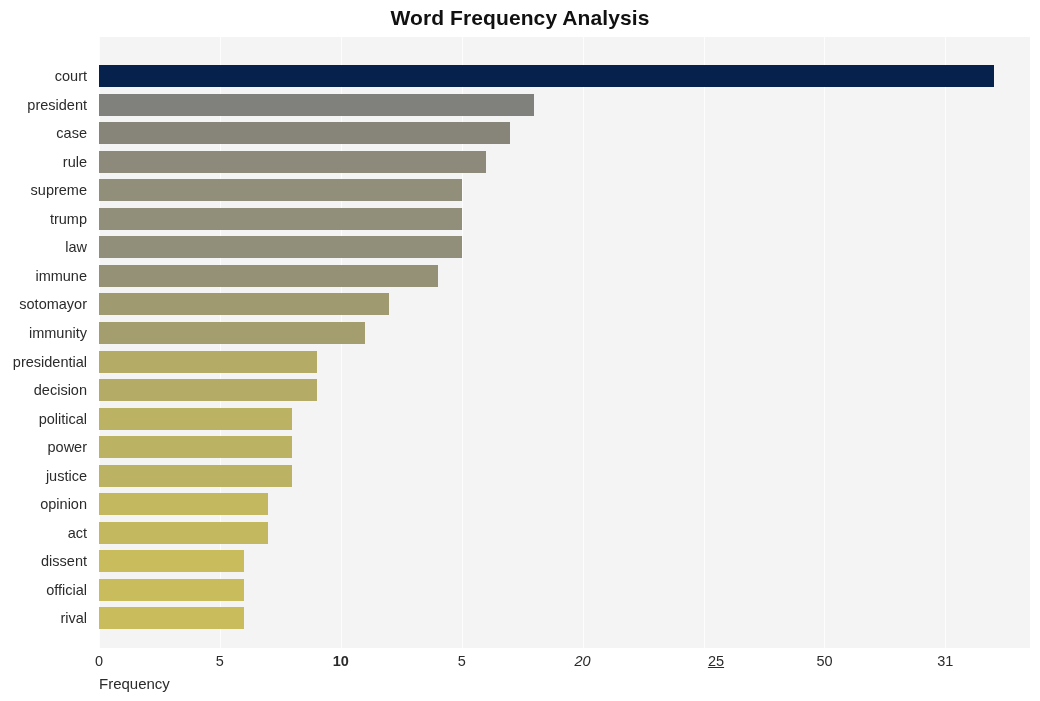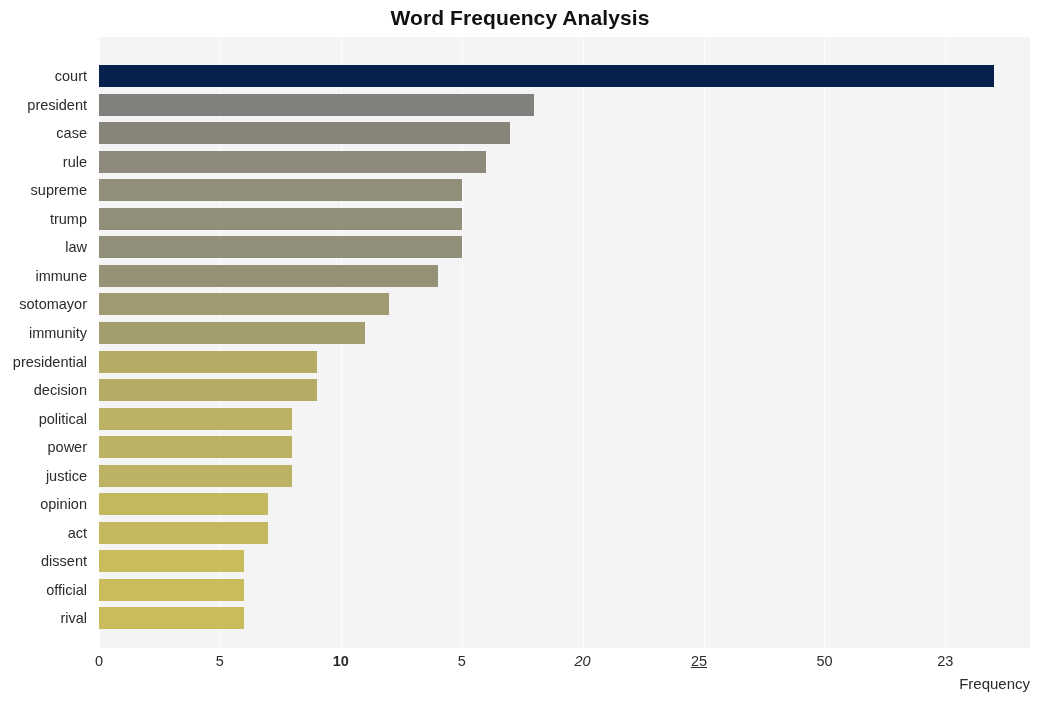"25" div.x-tick-label { left: 600px -> 617px }
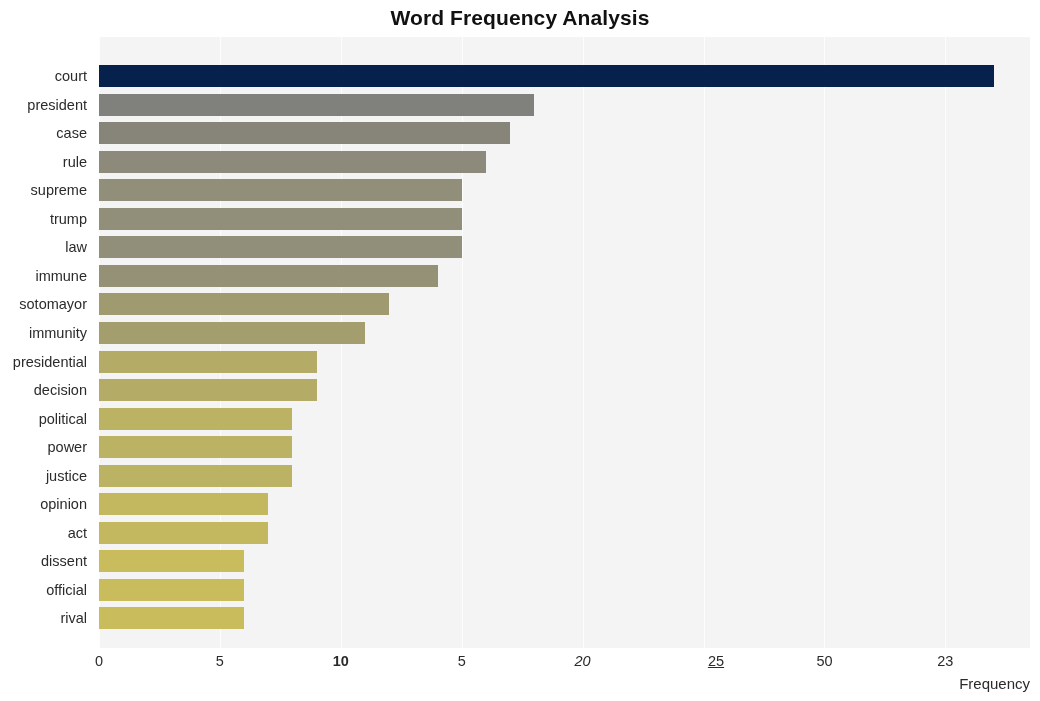"23" div.x-tick-label { text: 23 -> 31 }
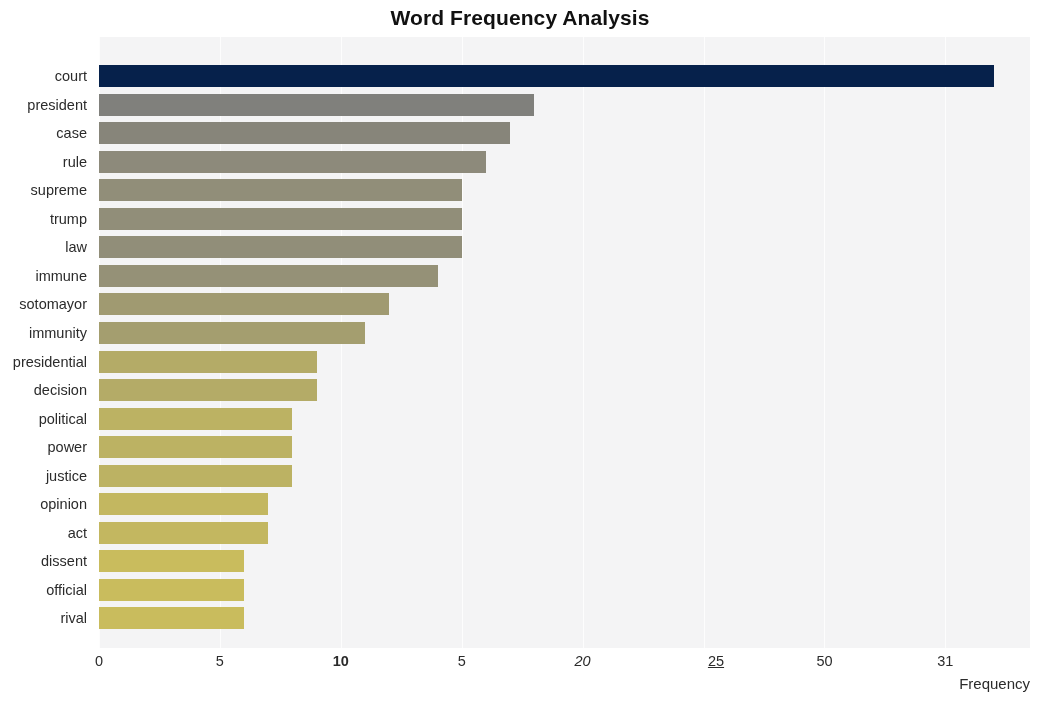"Frequency" #x-axis-title { text-align: right -> left }
